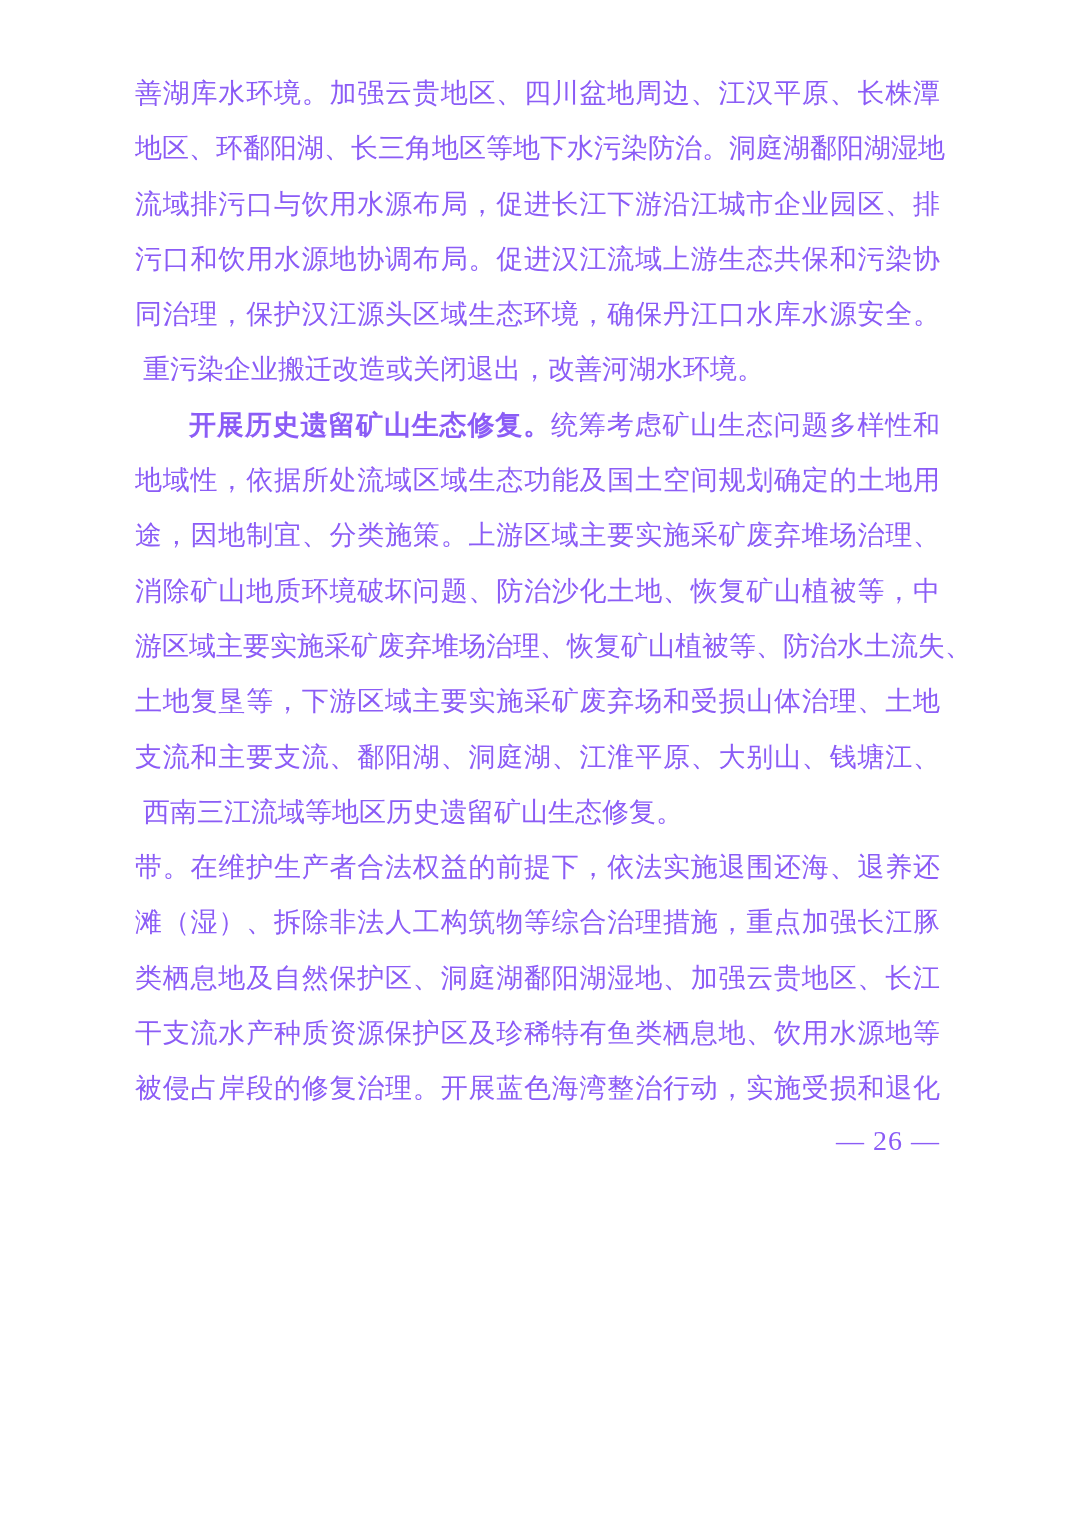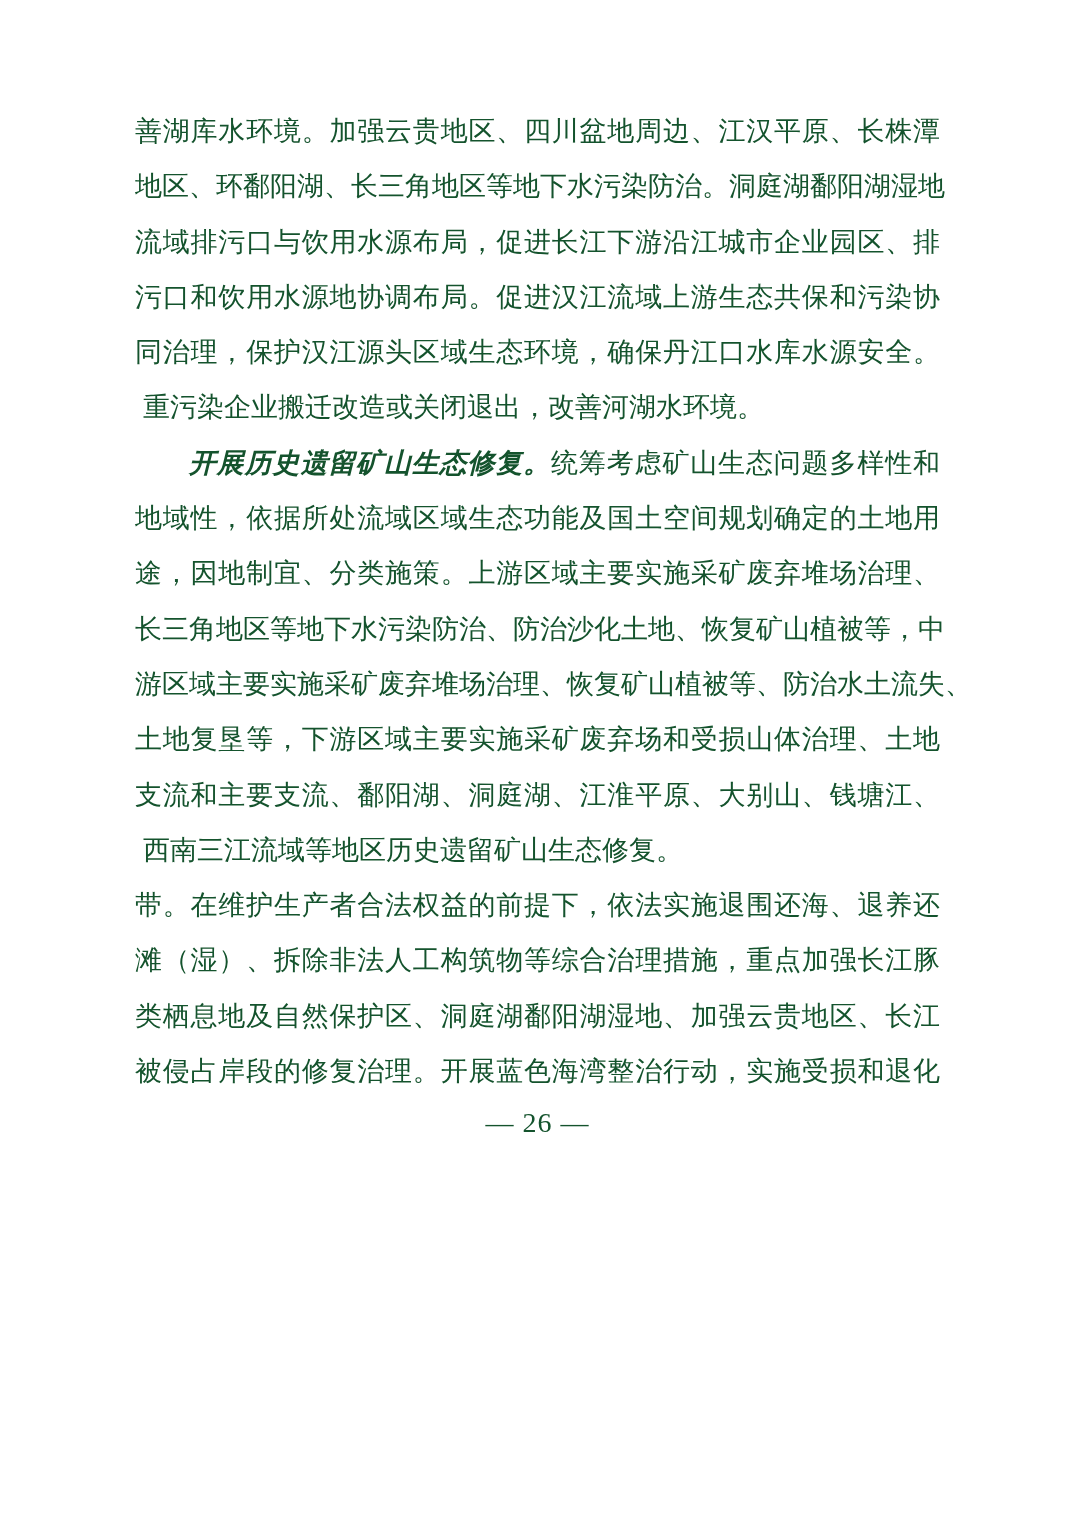"善湖库水环境。加强云贵地区、四川盆地周边、江汉平原、长株潭" .page { color: #14532d -> #8b5cf6; padding: 104px 140px 0 135px -> 66px 140px 0 135px }
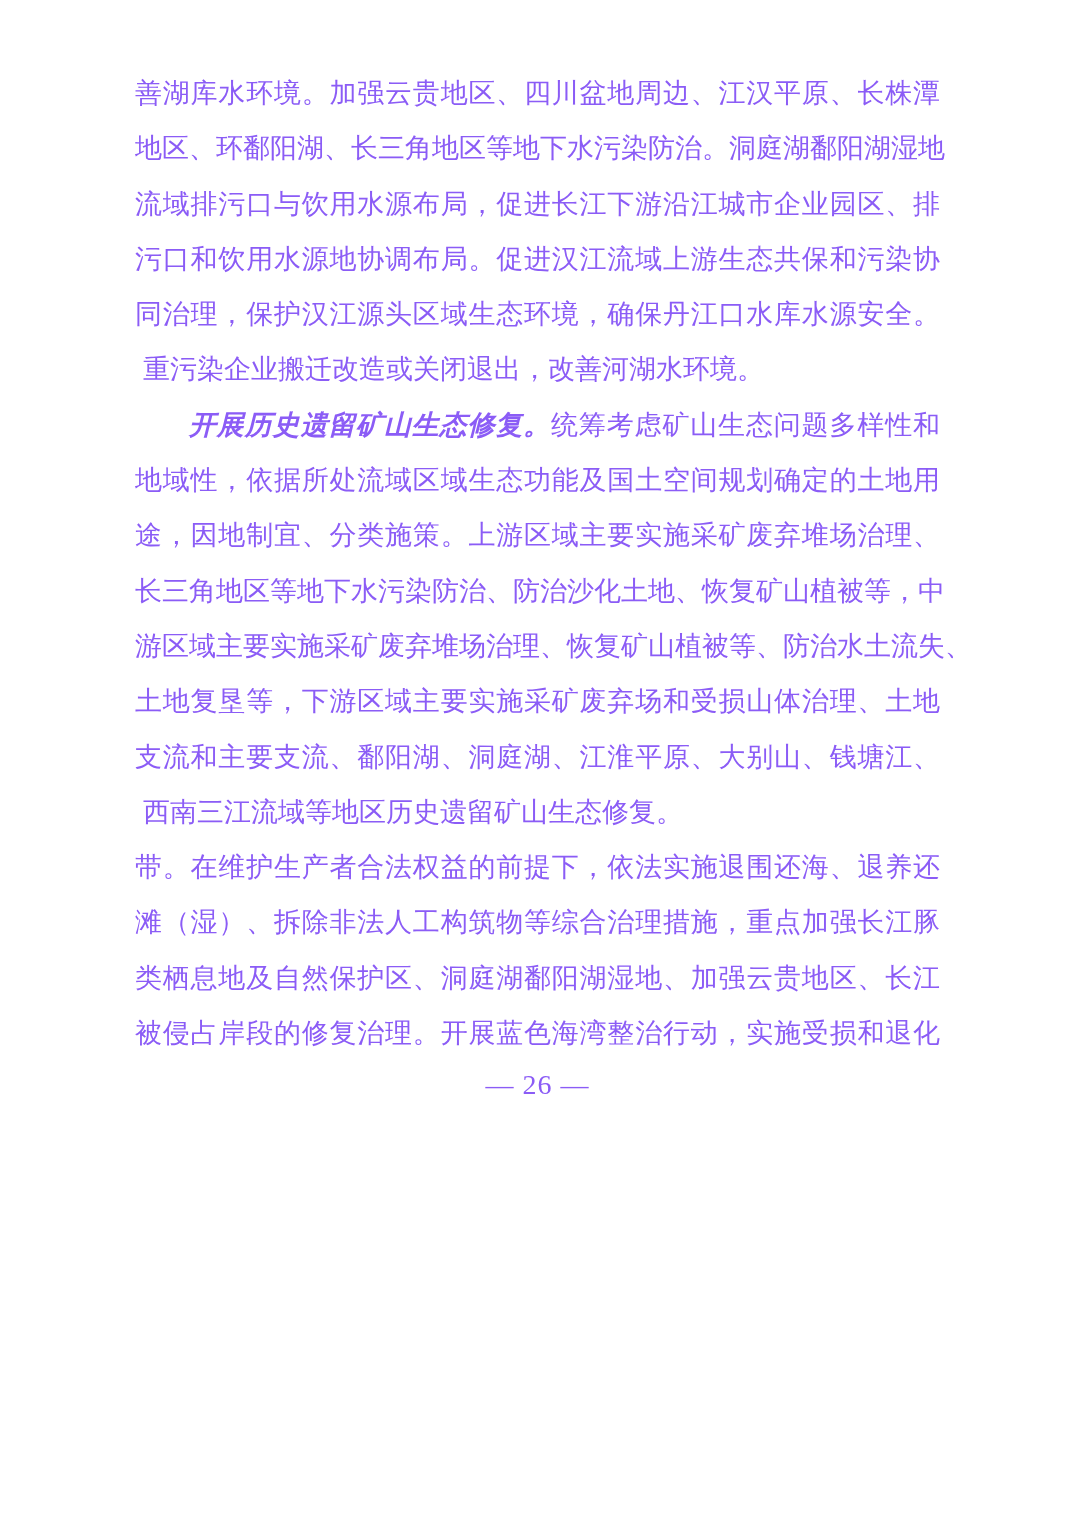"开展历史遗留矿山生态修复。" .line b { font-style: italic -> none }
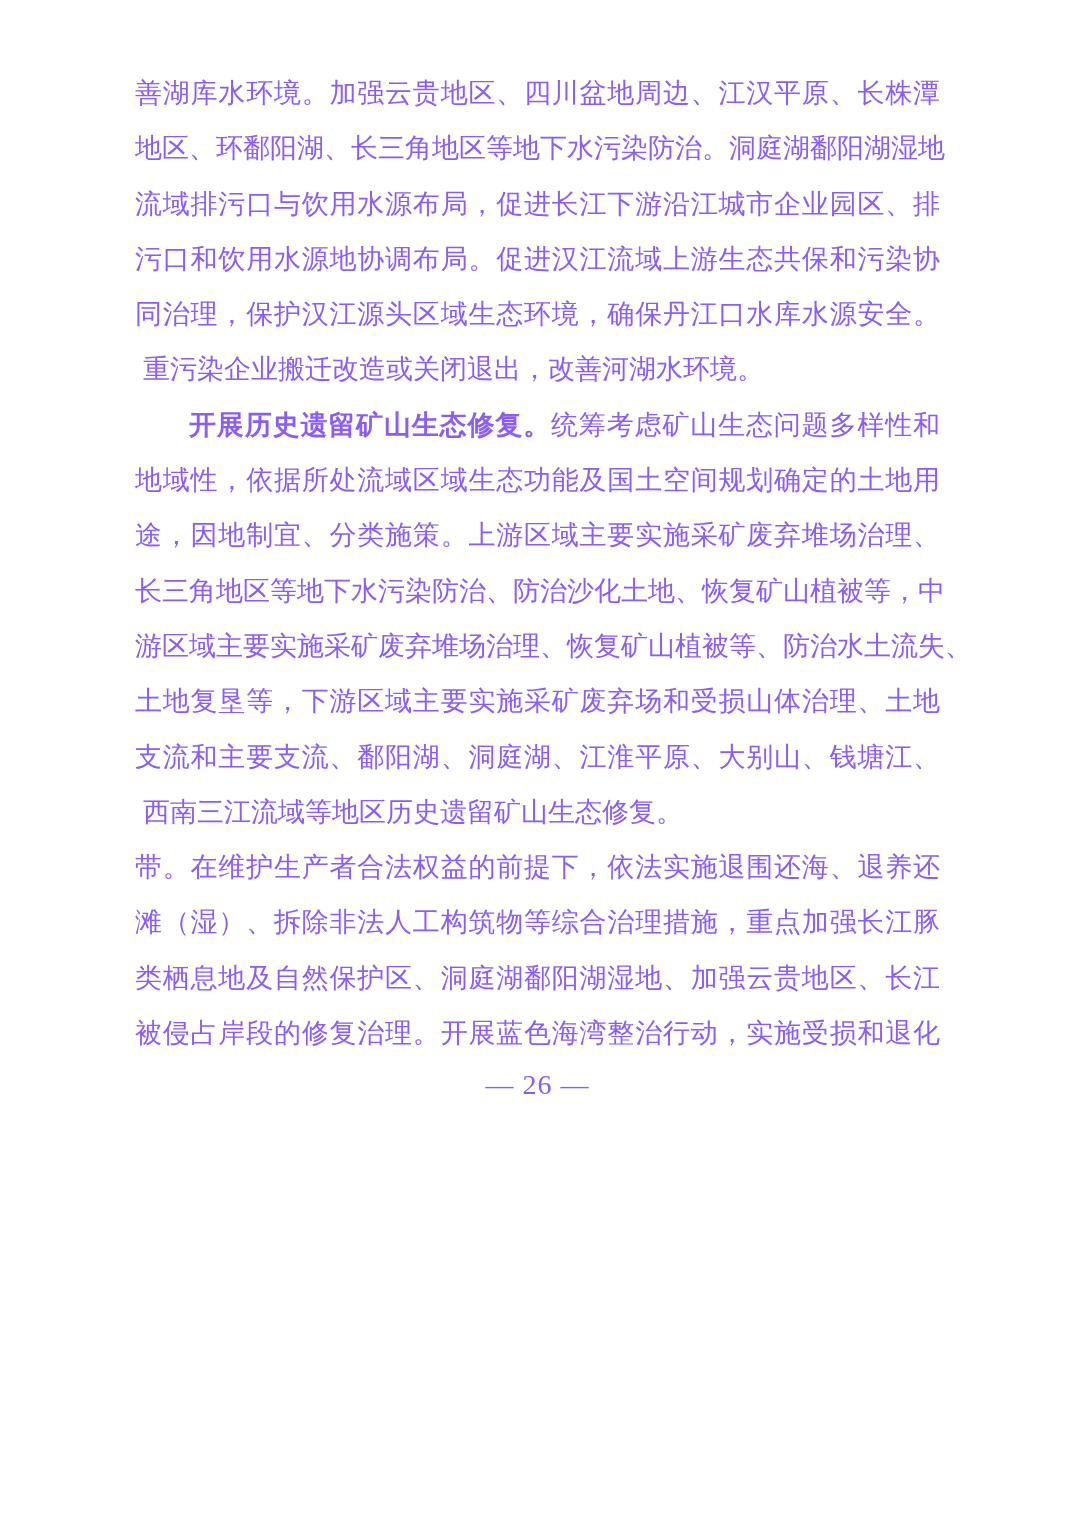"长三角地区等地下水污染防治、防治沙化土地、恢复矿山植被等，中" div.line { text: 长三角地区等地下水污染防治 -> 消除矿山地质环境破坏问题 }
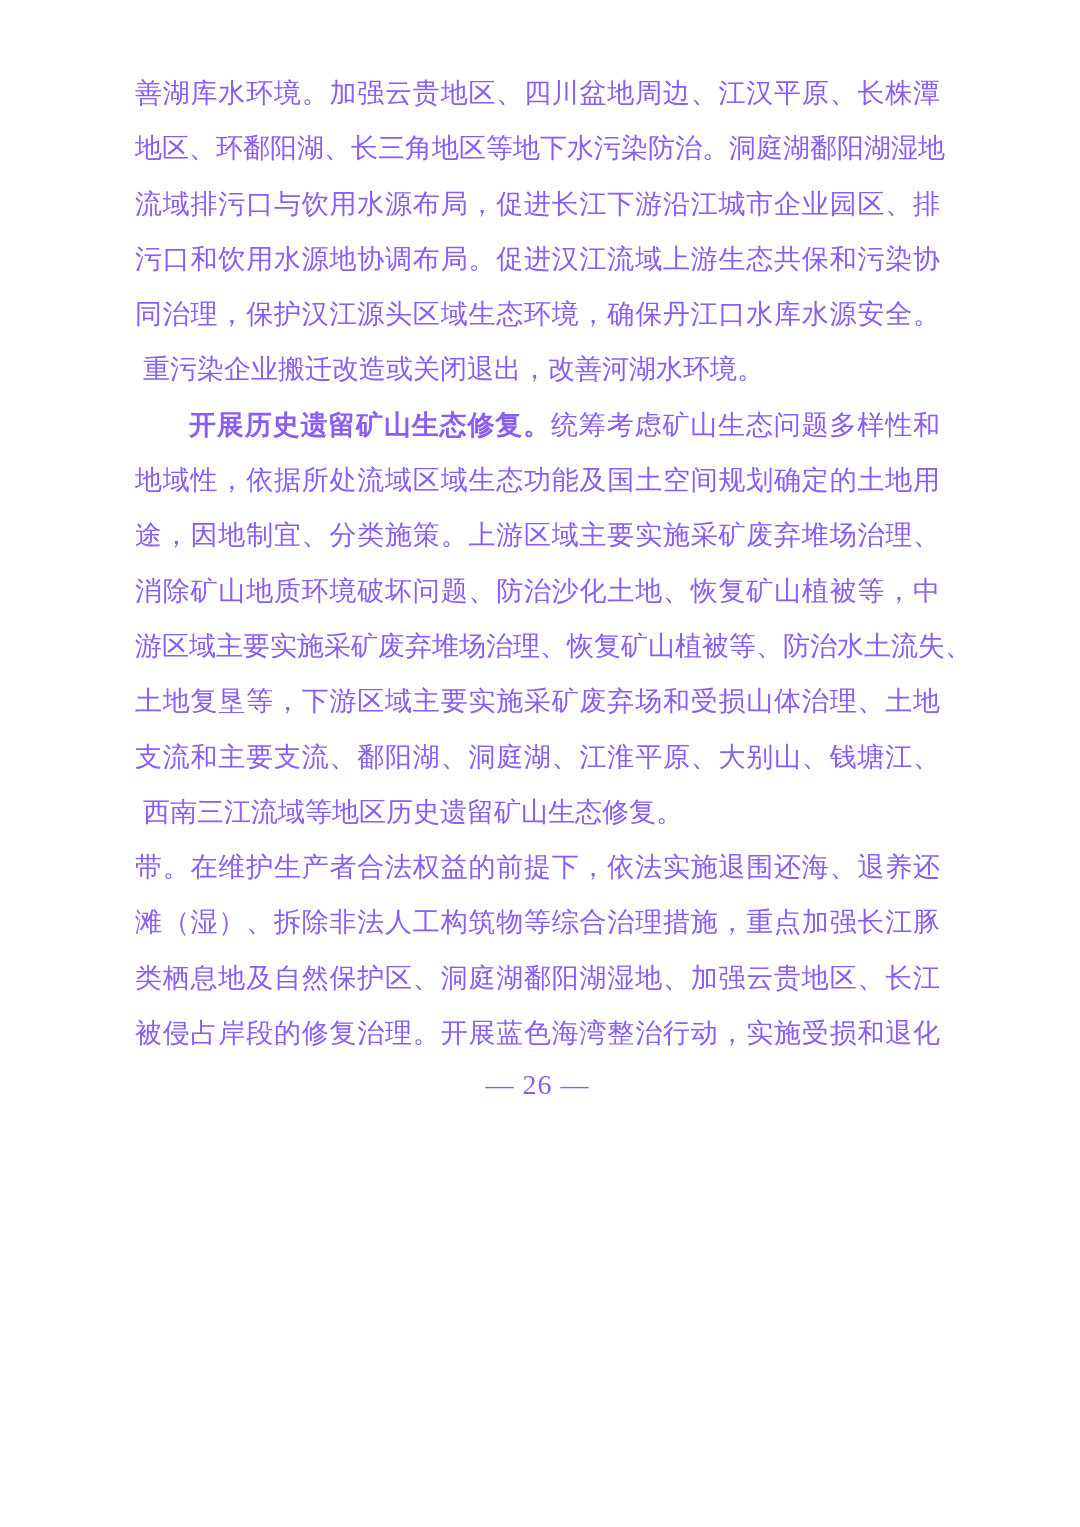"干支流水产种质资源保护区及珍稀特有鱼类栖息地、饮用水源地等" div.line { html: none -> <div>干支流水产种质资源保护区及珍稀特有鱼类栖息地、饮用水源地等</div> }
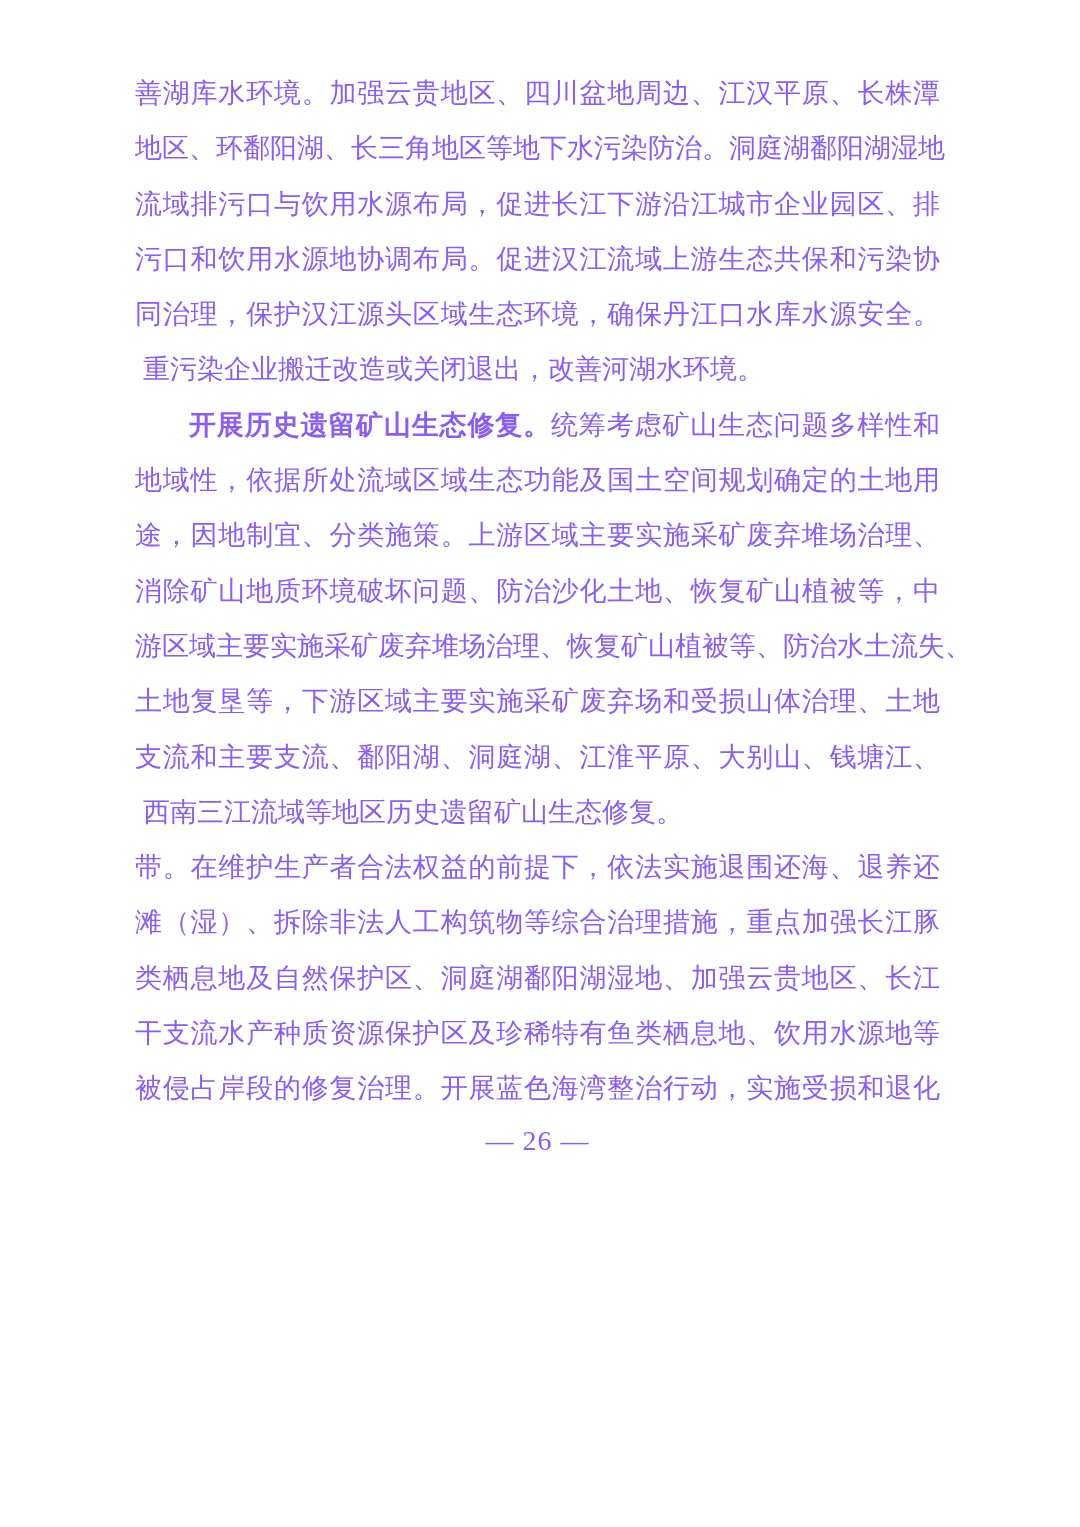"— 26 —" .footer { text-align: center -> right }
